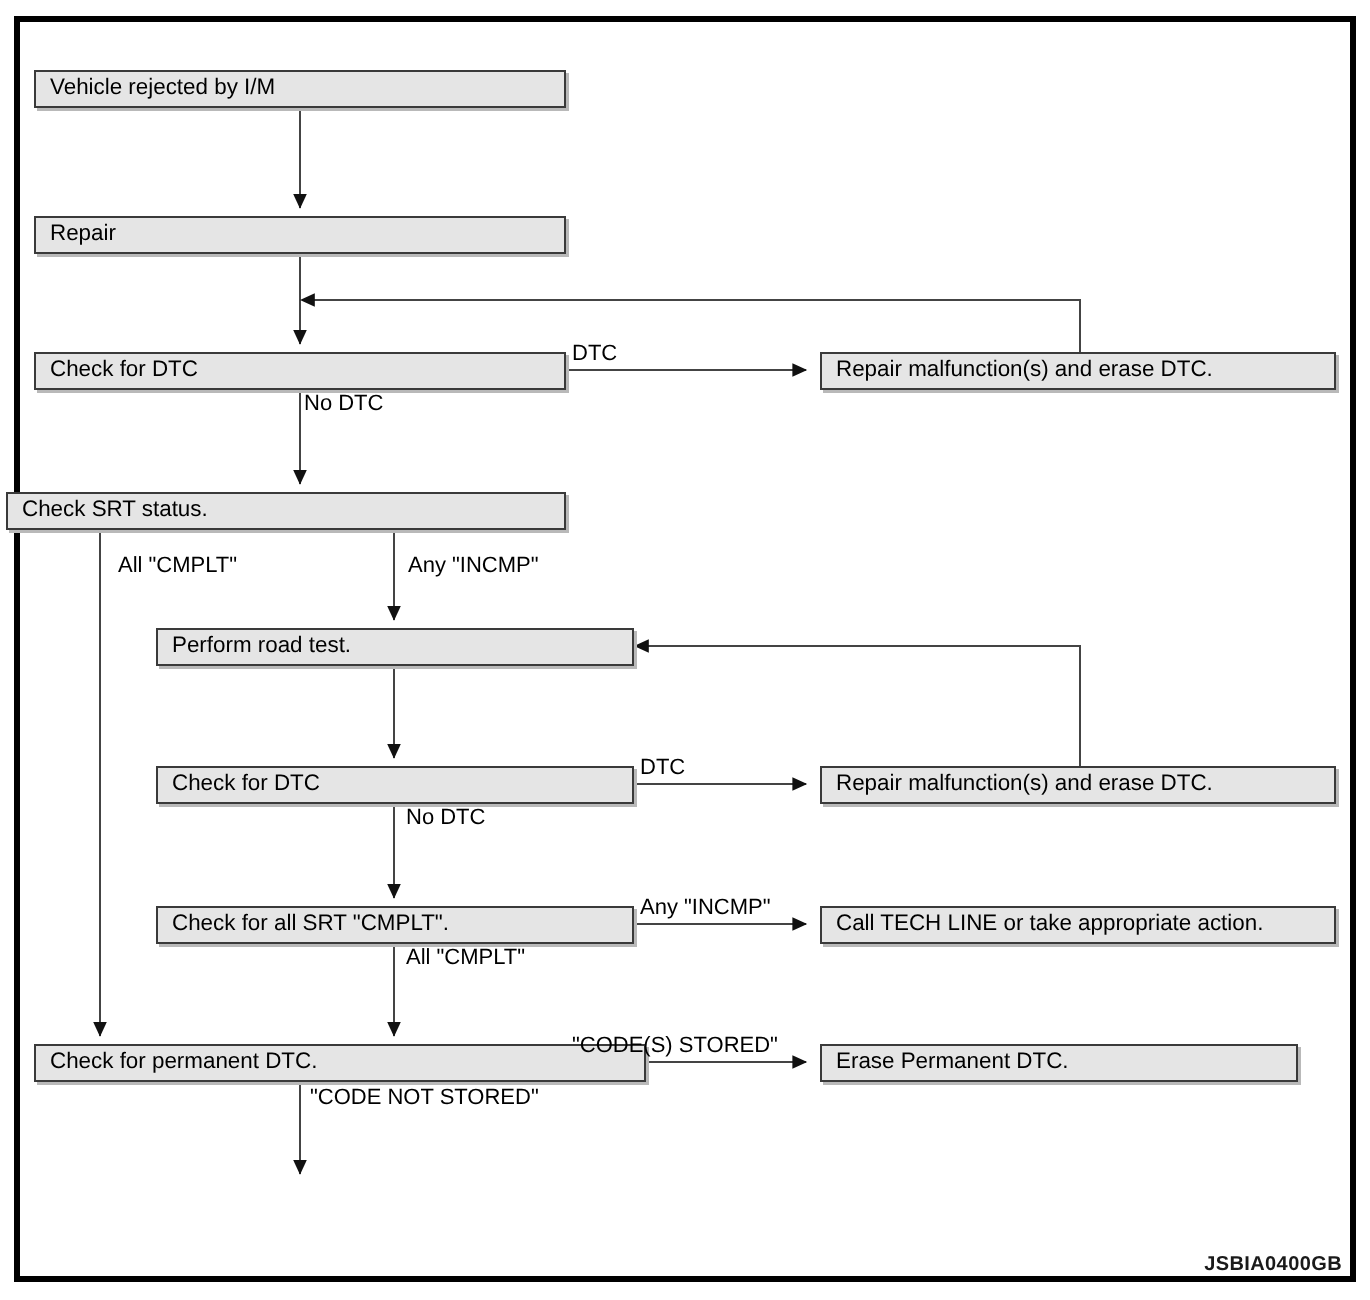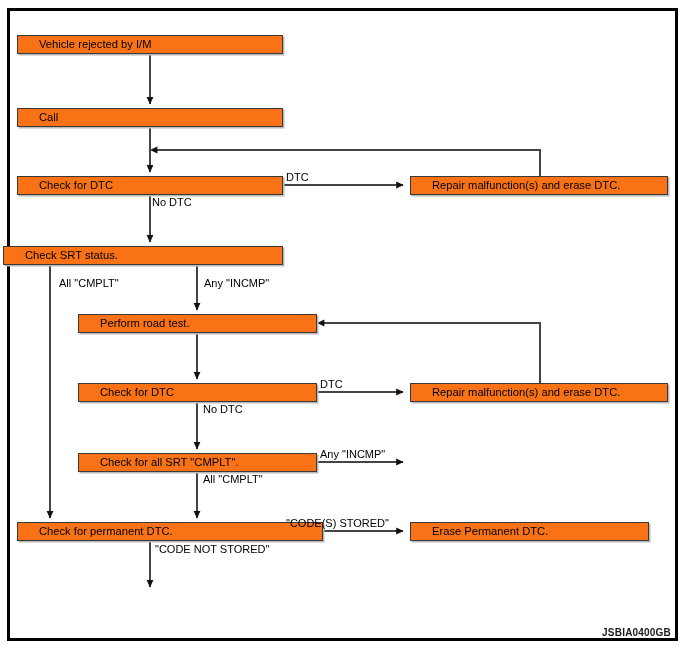"Vehicle rejected by I/M" .node { background: #f97316 -> #e5e5e5; padding-left: 21px -> 7px }
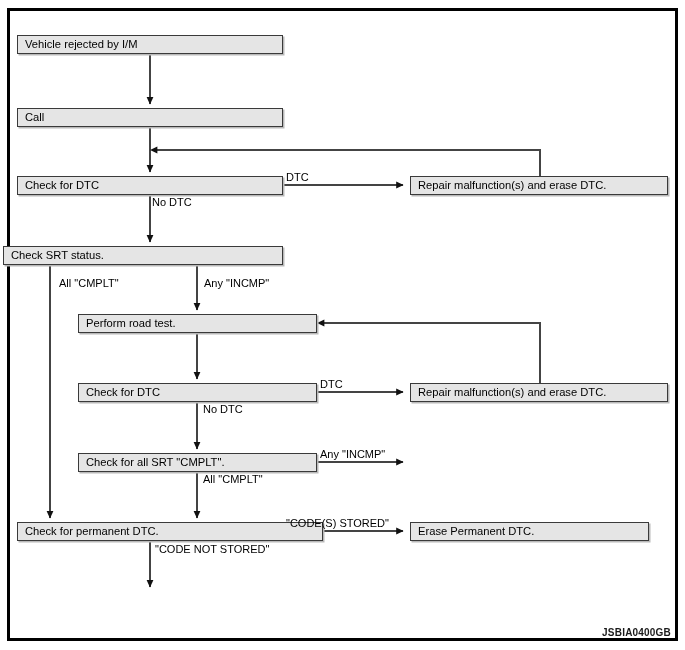"Call" div.node { text: Call -> Repair }
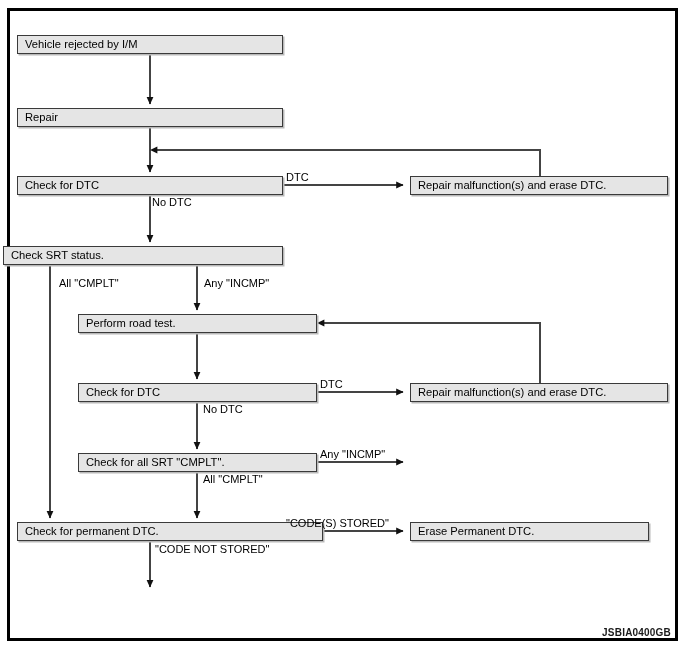"Call TECH LINE or take" div.node { html: none -> <div>Call TECH LINE or take appropriate action.</div> }
